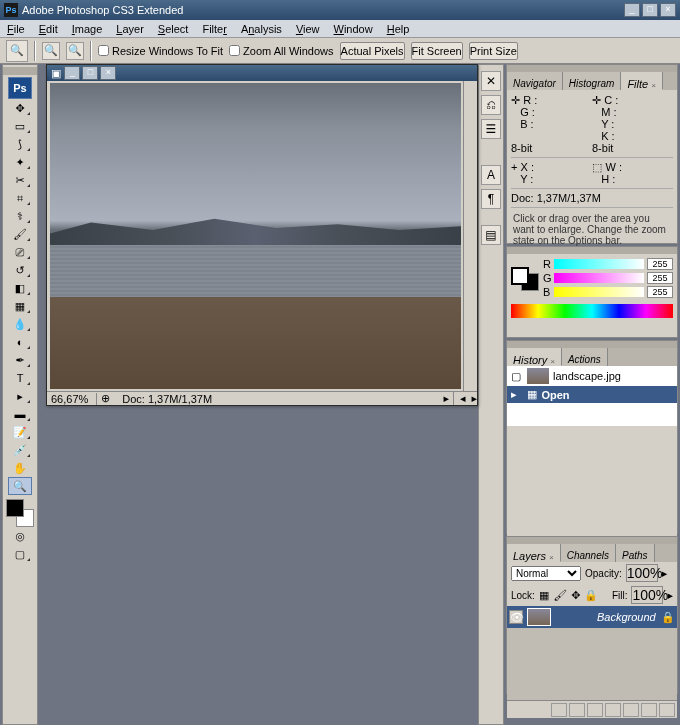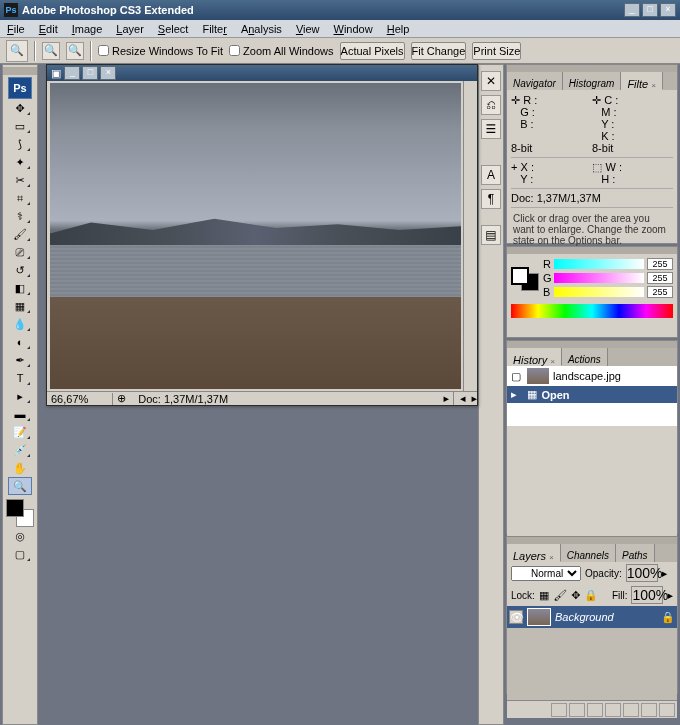"Adobe Photoshop CS3 Extended" .titlebar .title { font-weight: bold -> normal }
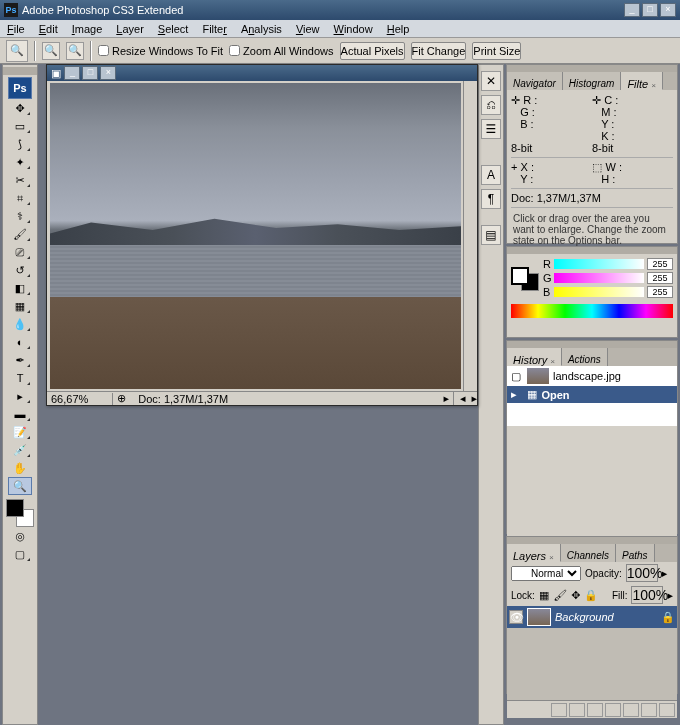"Fit Change" button.btn { text: Change -> Screen }
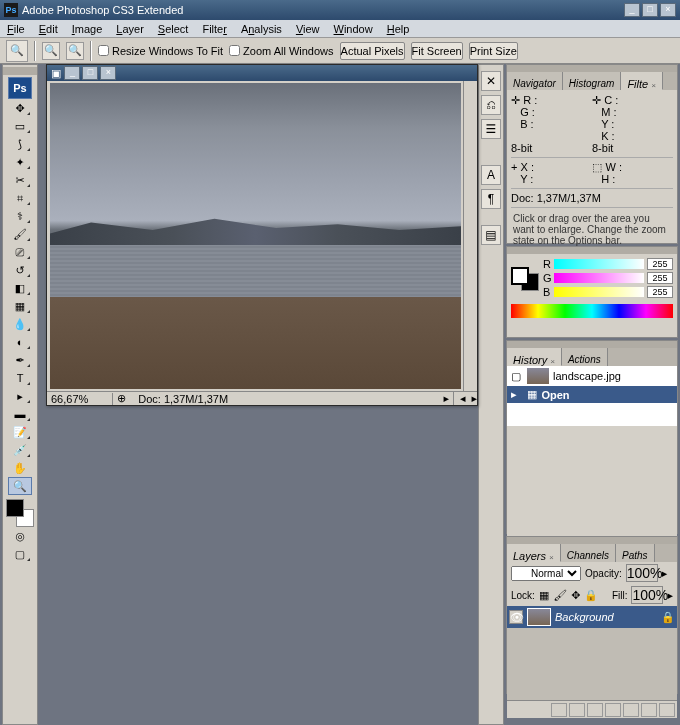"66,67%" .statusbar .zoom { width: 66px -> 50px }
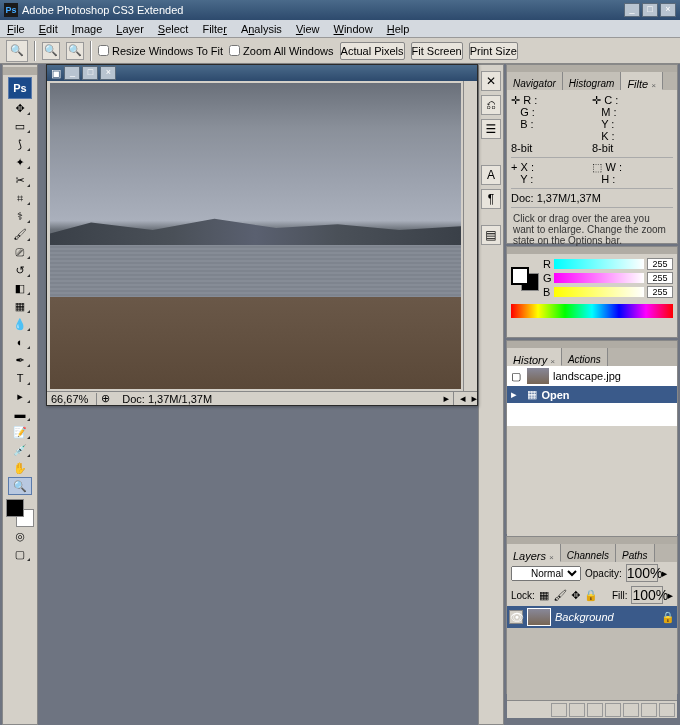"Normal" .layerctl select { padding-left: 15px -> none }
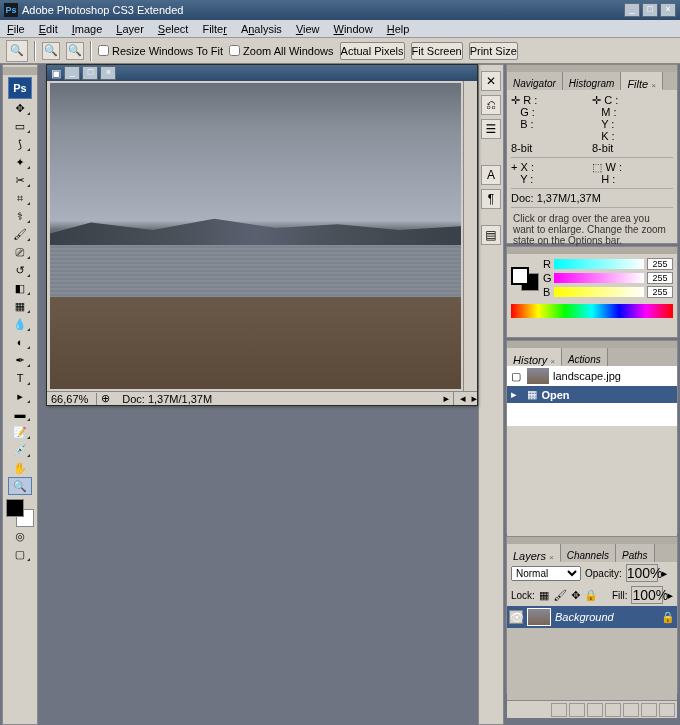"Background" .layer .lname { margin-left: none -> 42px }
